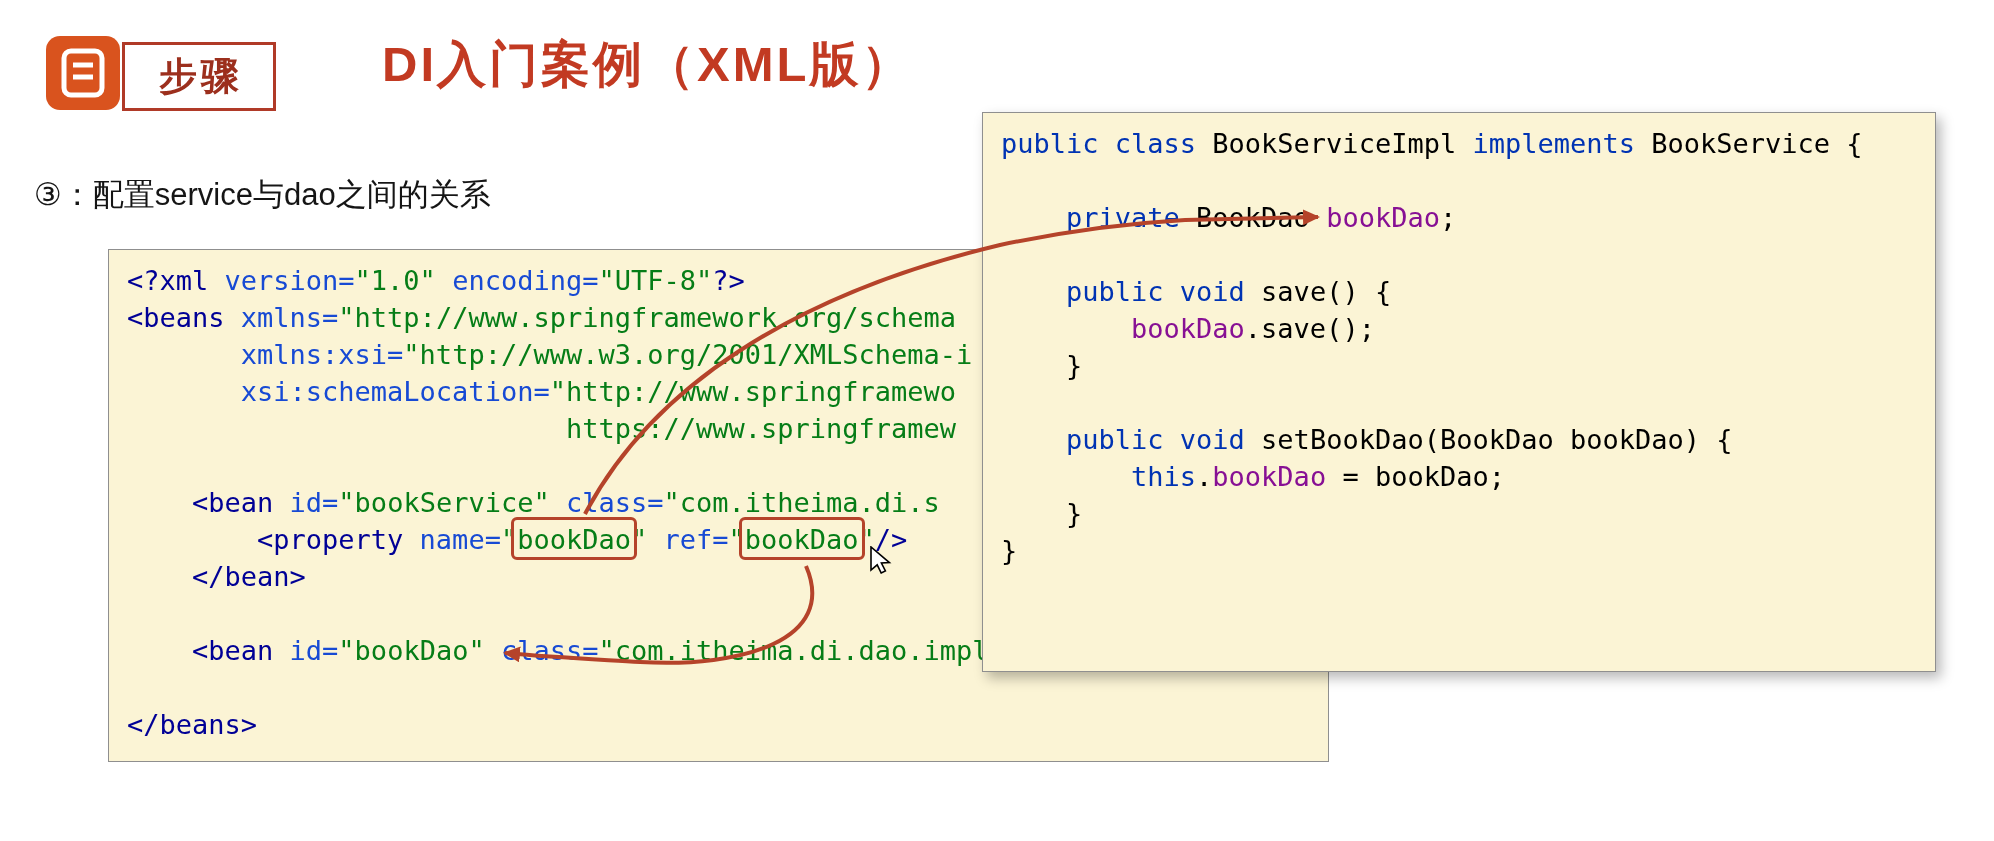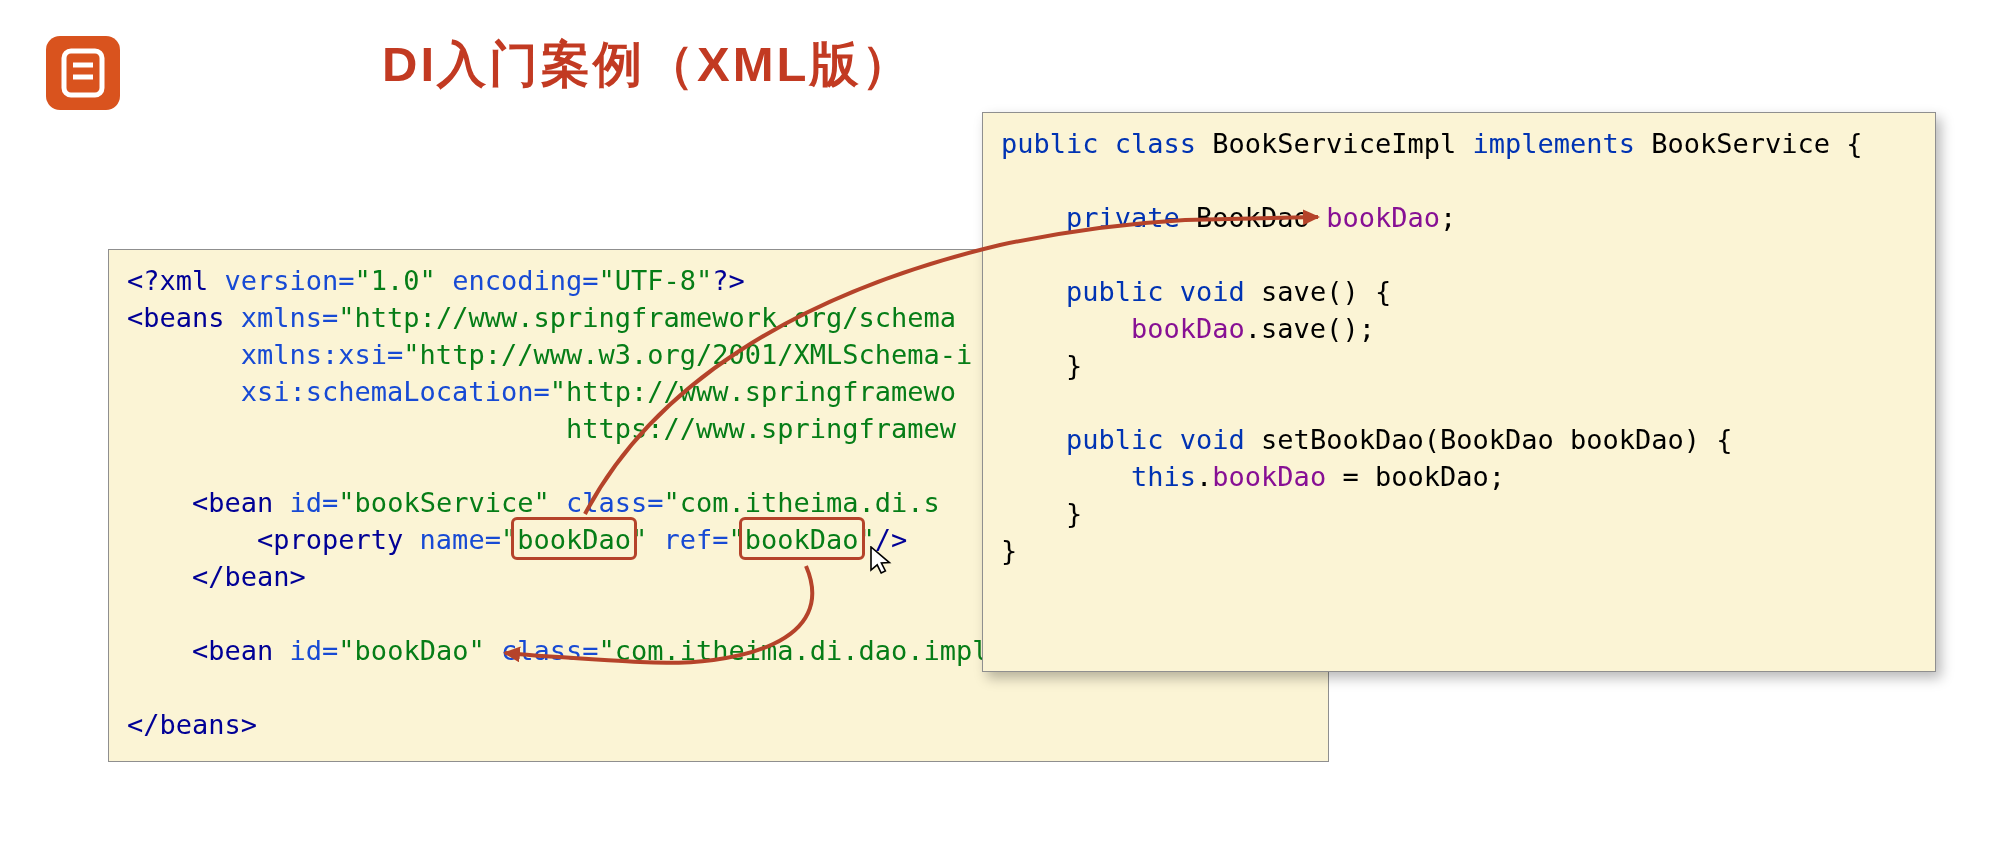"步骤" div.badge { html: none -> <div> <span>步骤</span> </div> }
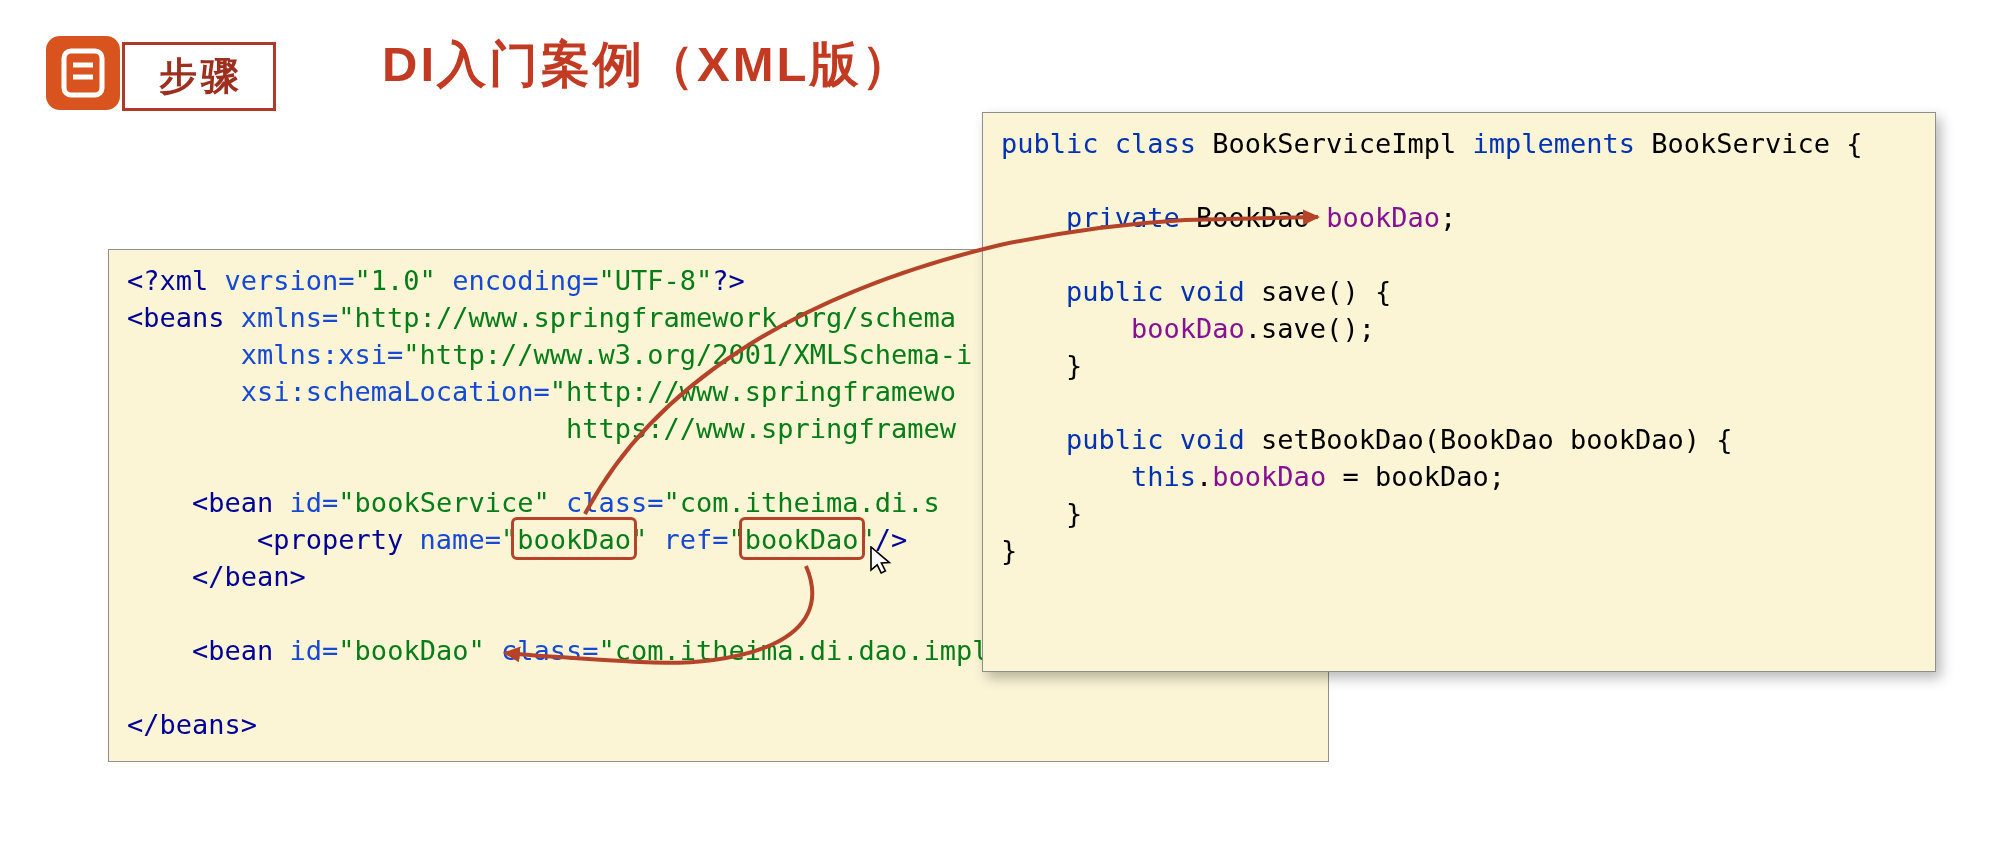"③：配置service与dao之间的关系" div.step-heading { html: none -> <div>③：配置service与dao之间的关系</div> }
